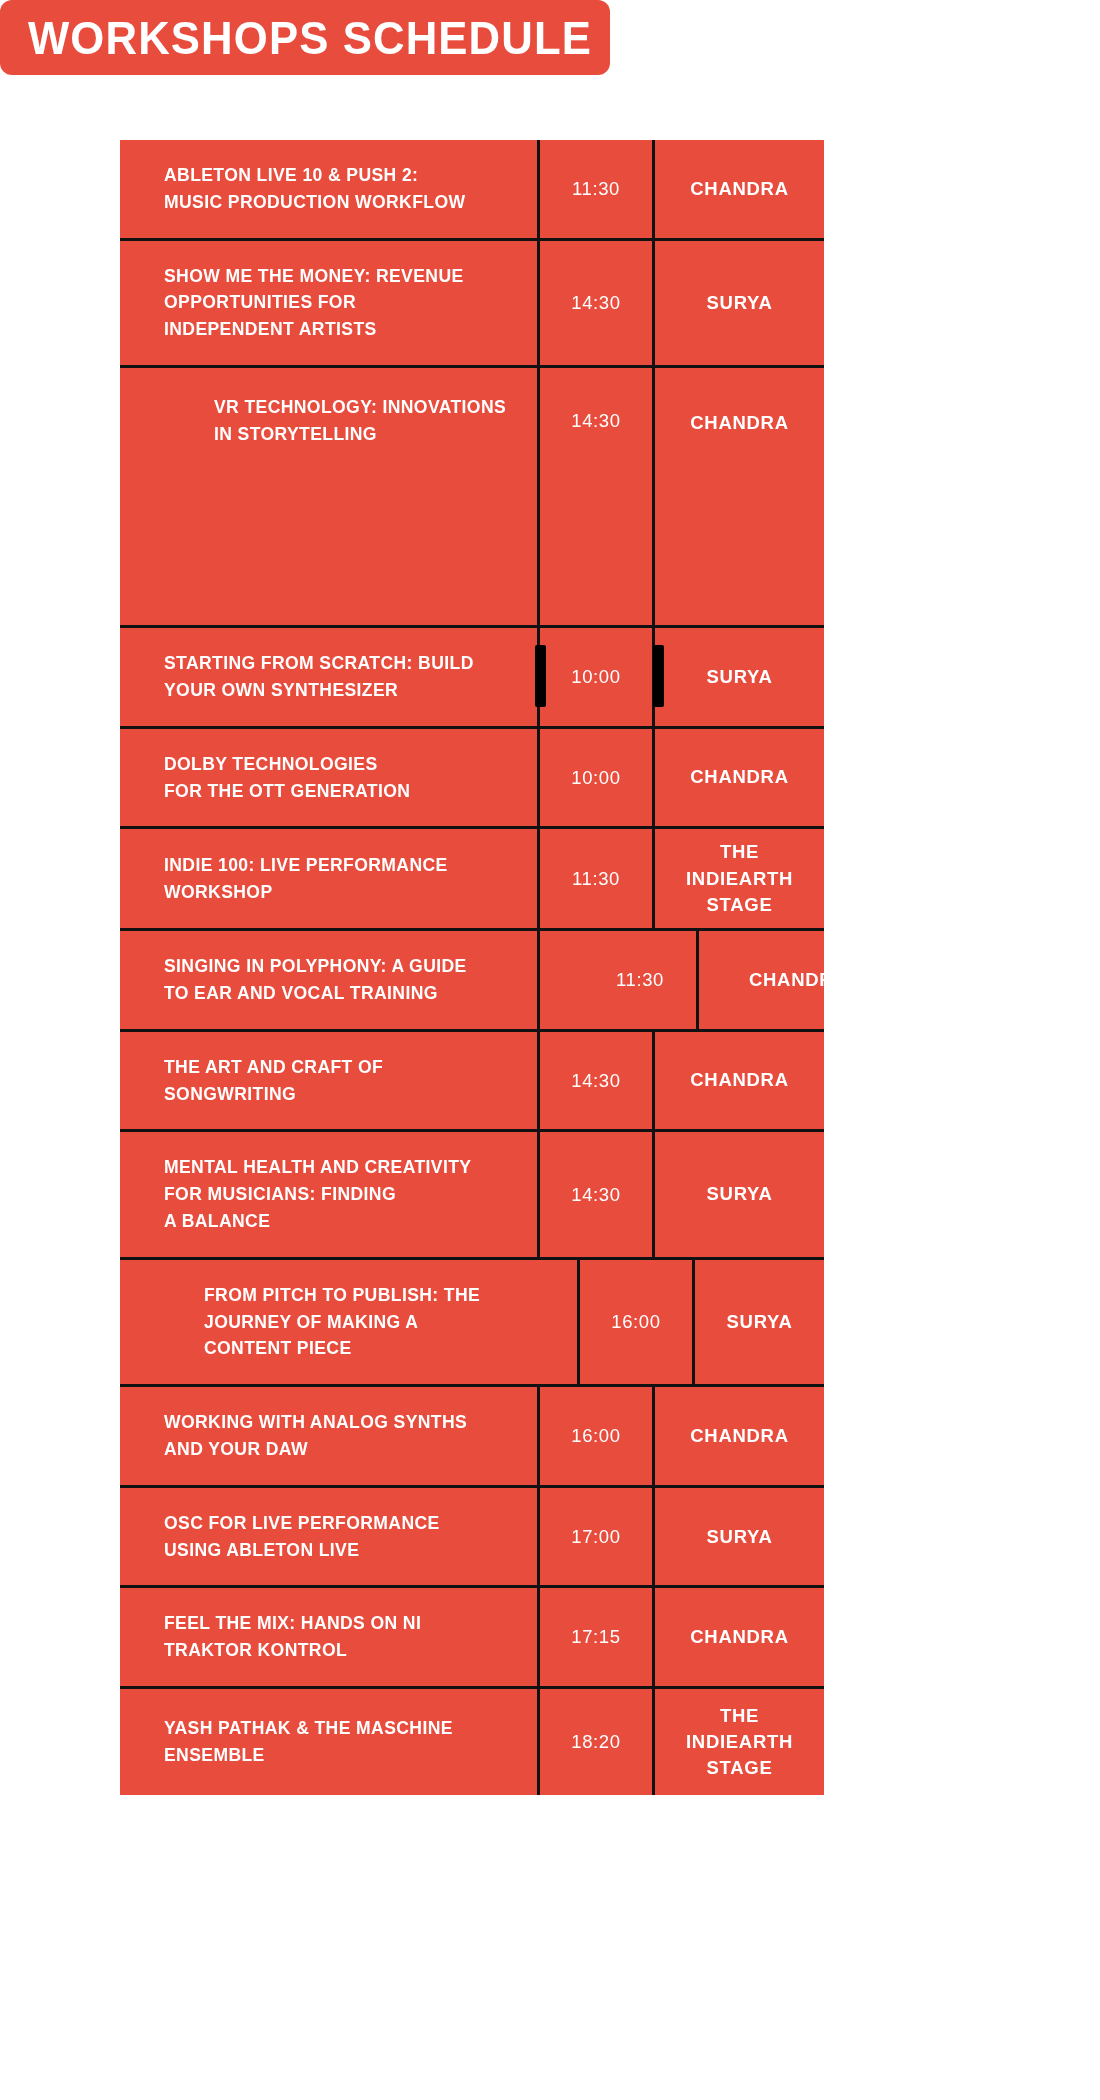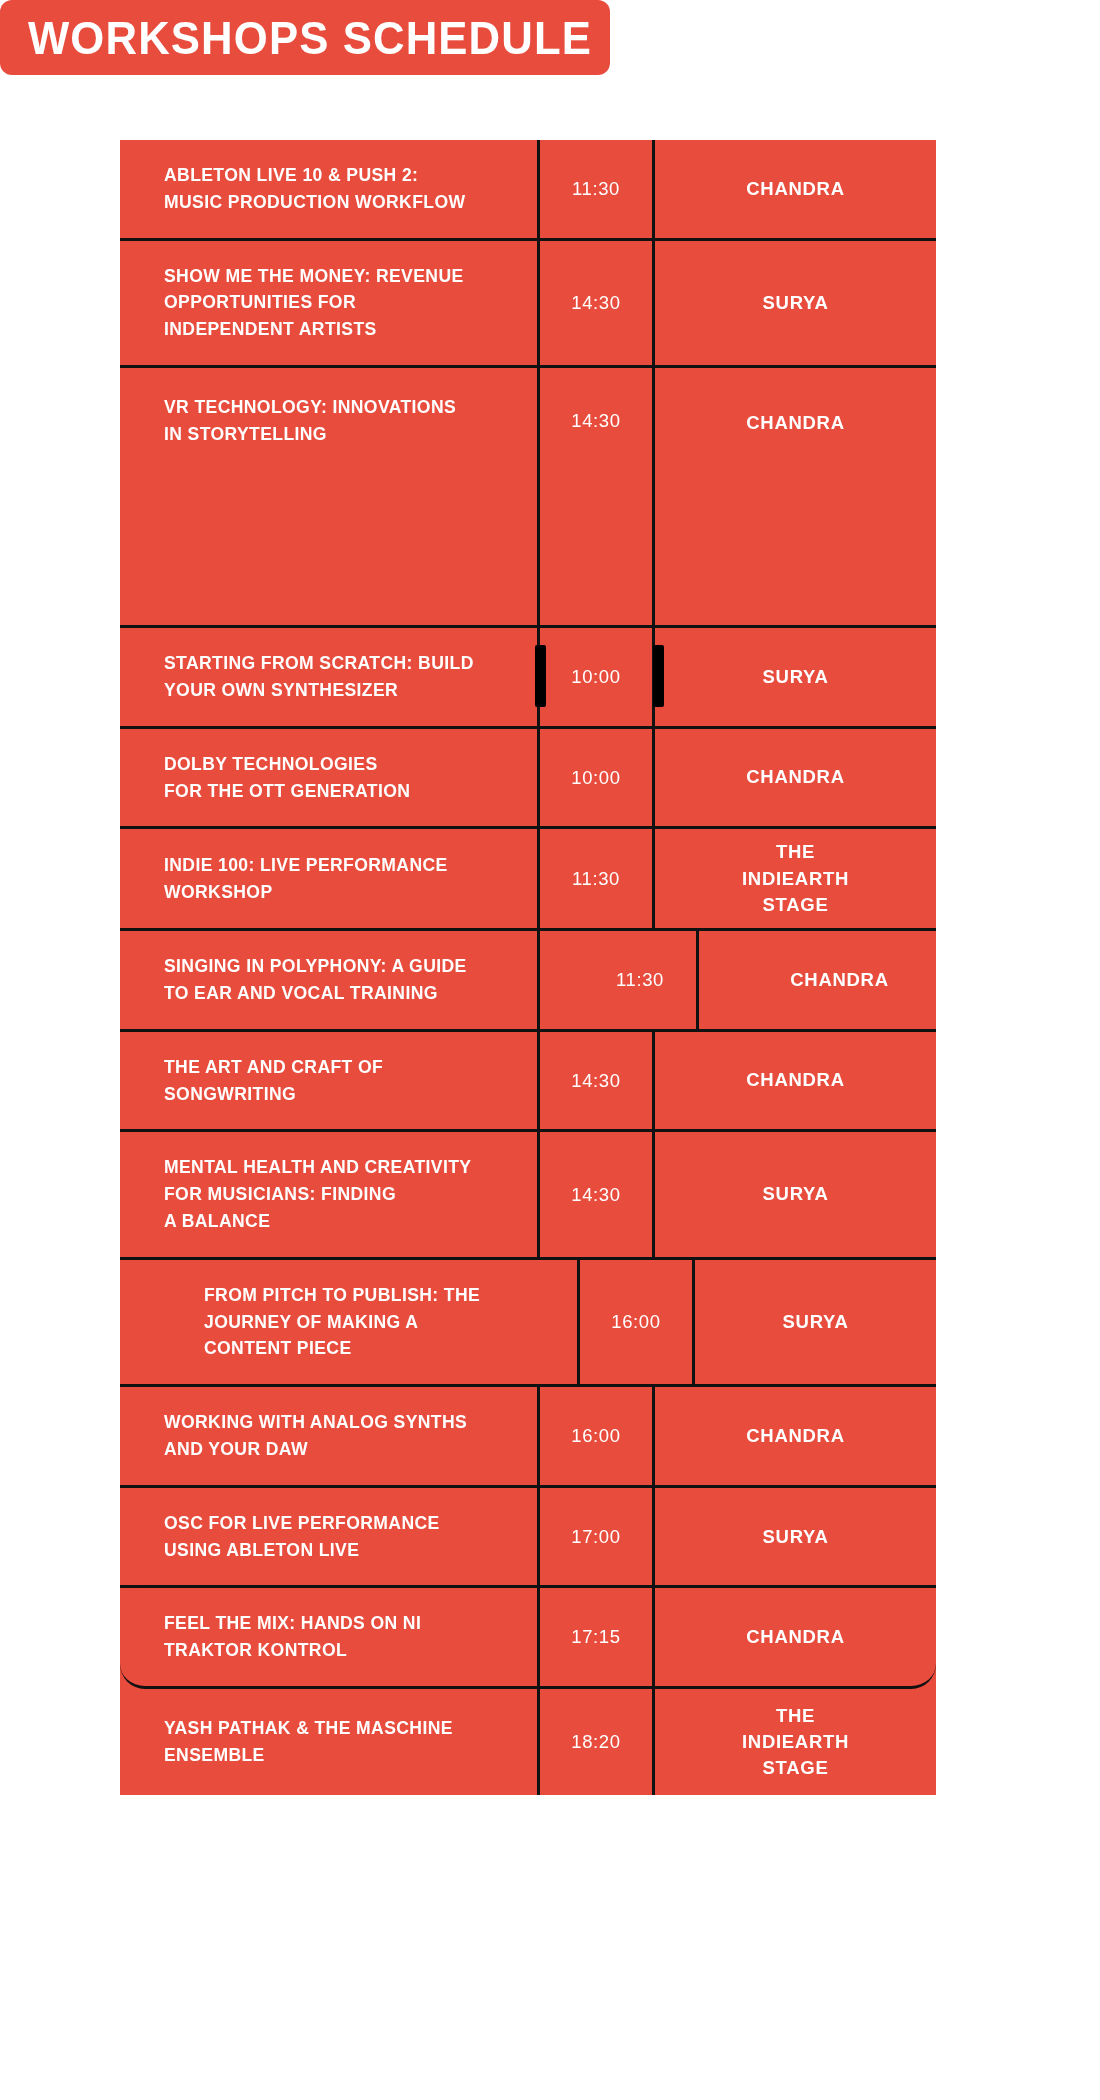"ABLETON LIVE 10 & PUSH" .schedule-wrap { width: 816px -> 704px }
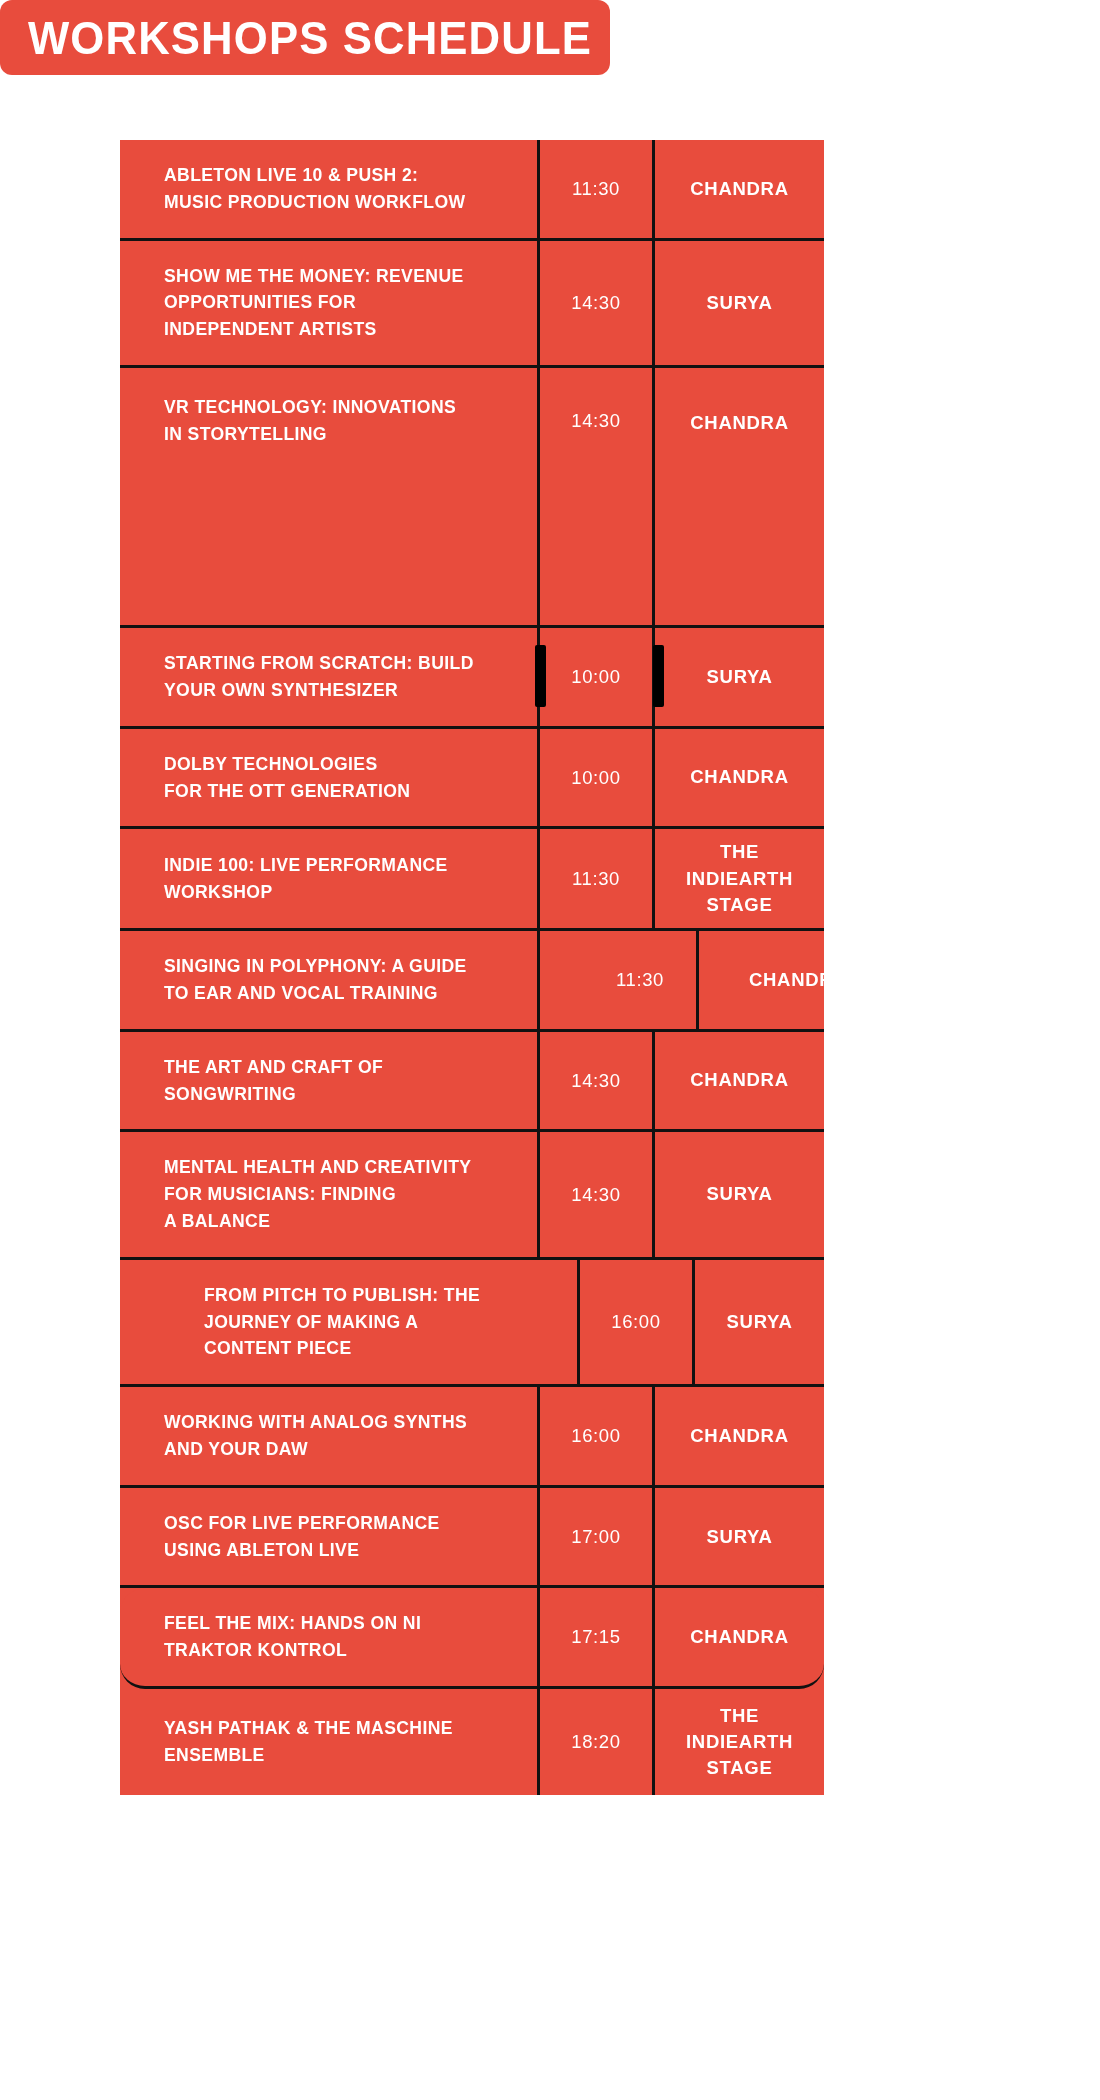"VR TECHNOLOGY: INNOVATIONS" .row.vr .cell-title { justify-content: none -> flex-end }
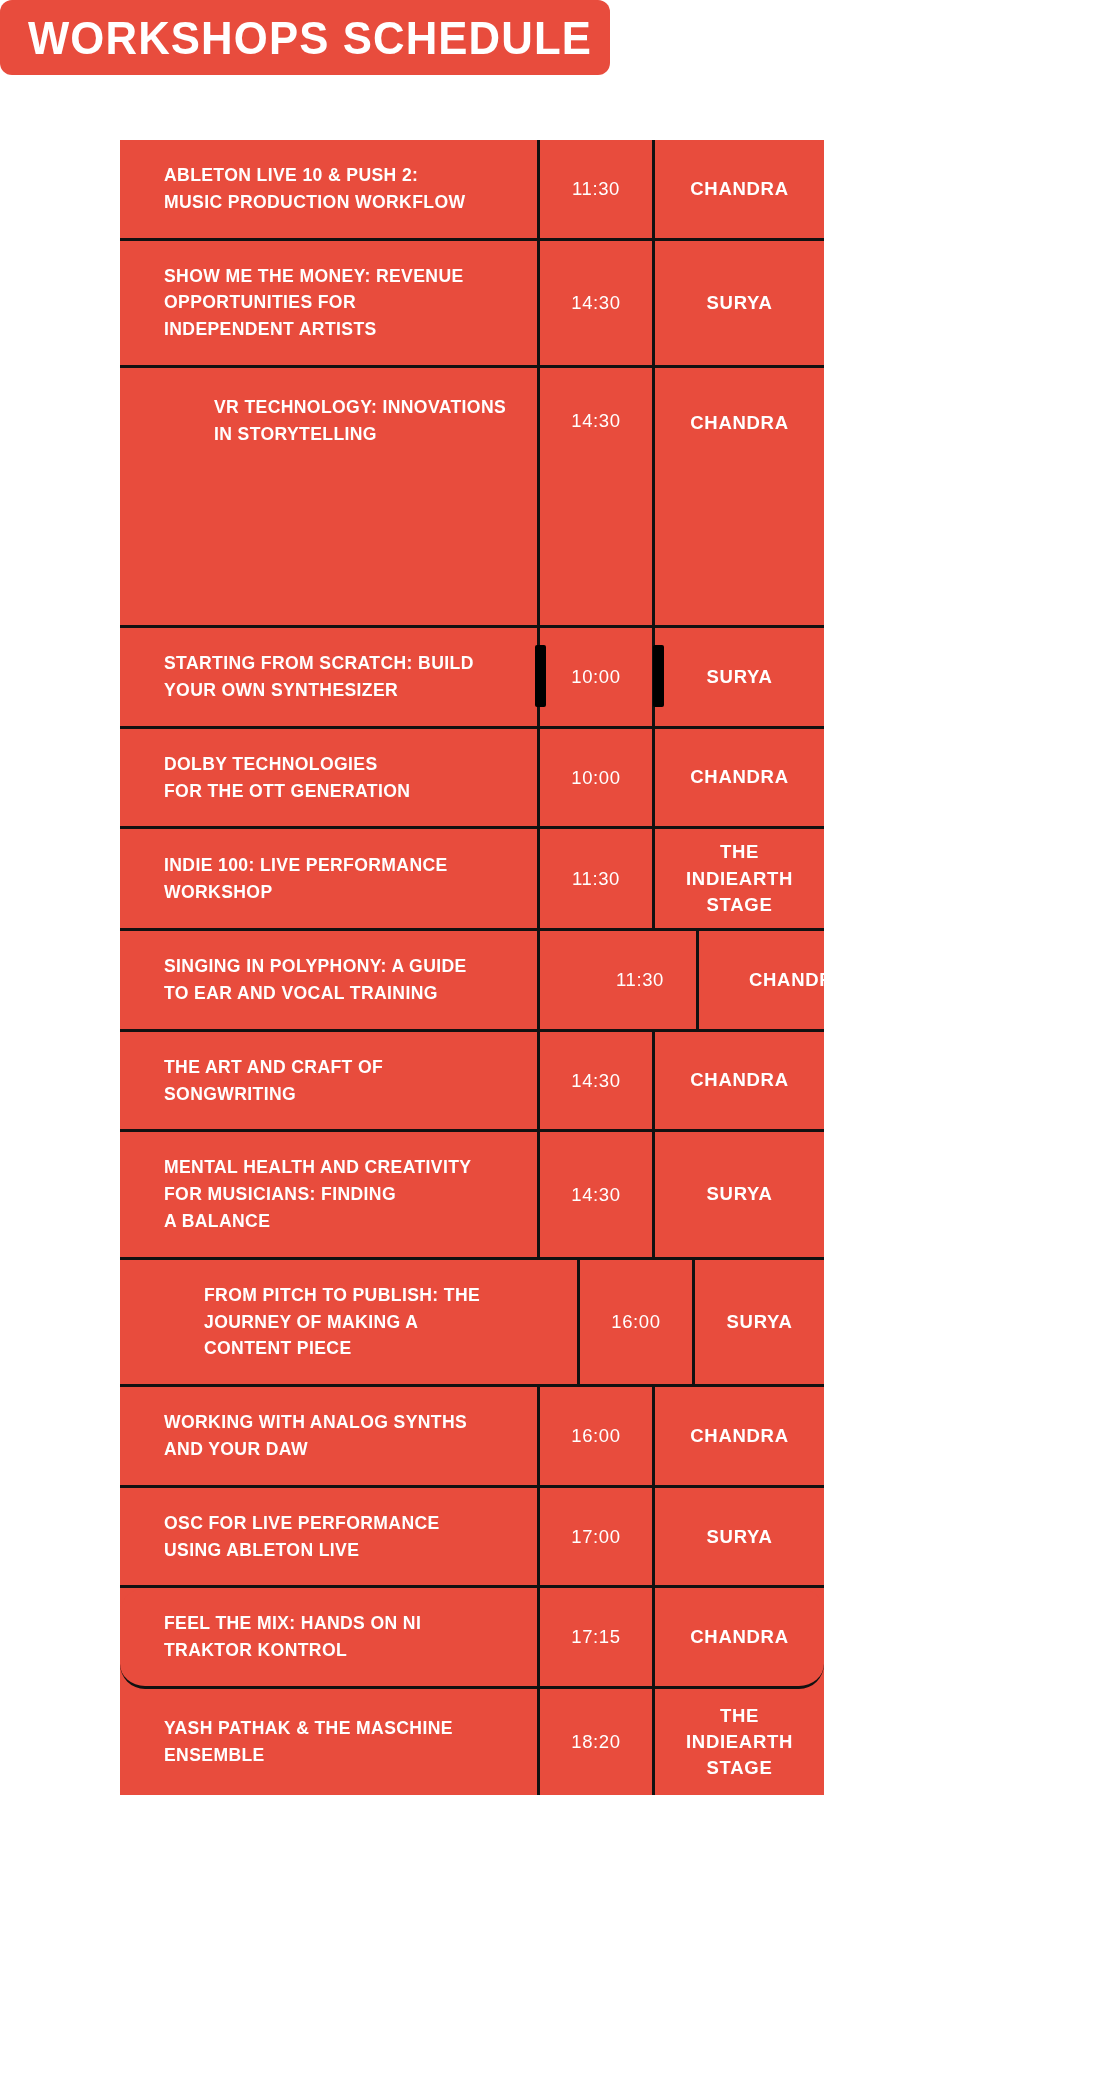"FEEL THE MIX: HANDS ON" .row.h12 { border-radius: 25px -> none }
